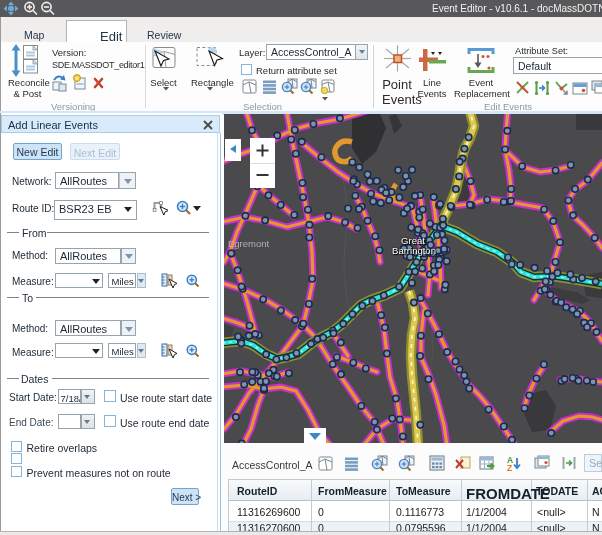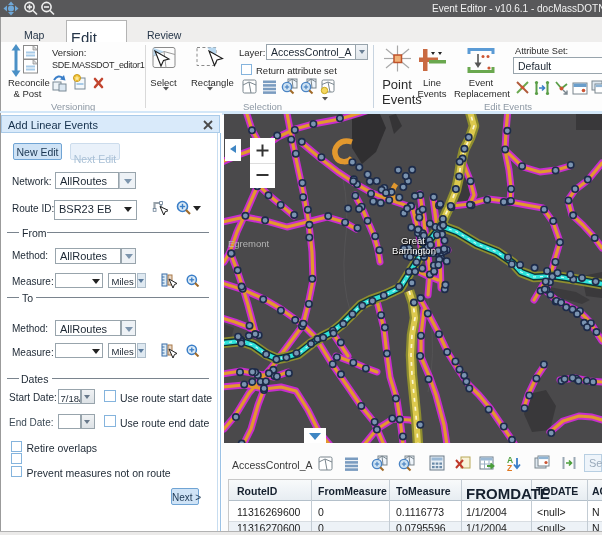"Edit" div.lbl { font-size: 15px -> 13px; left: 71px -> 100px }
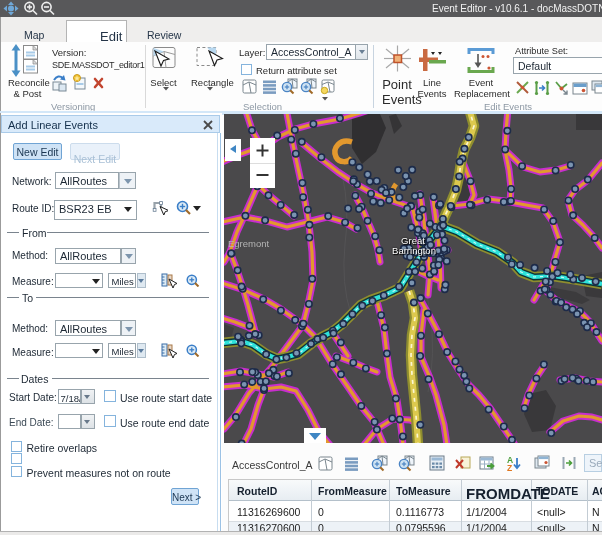"Next Edit" div.btn { padding-top: 9px -> 3px }
